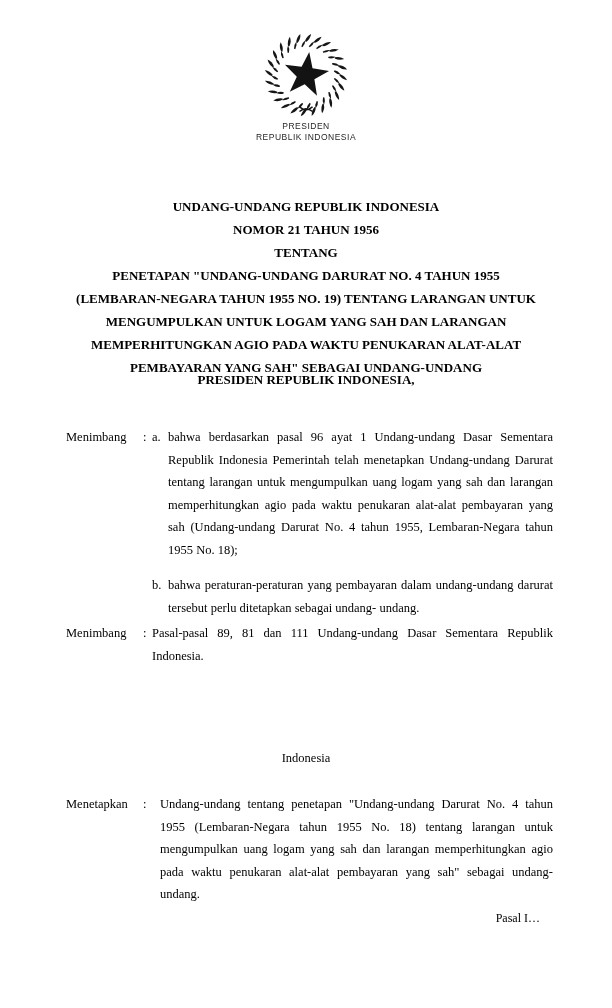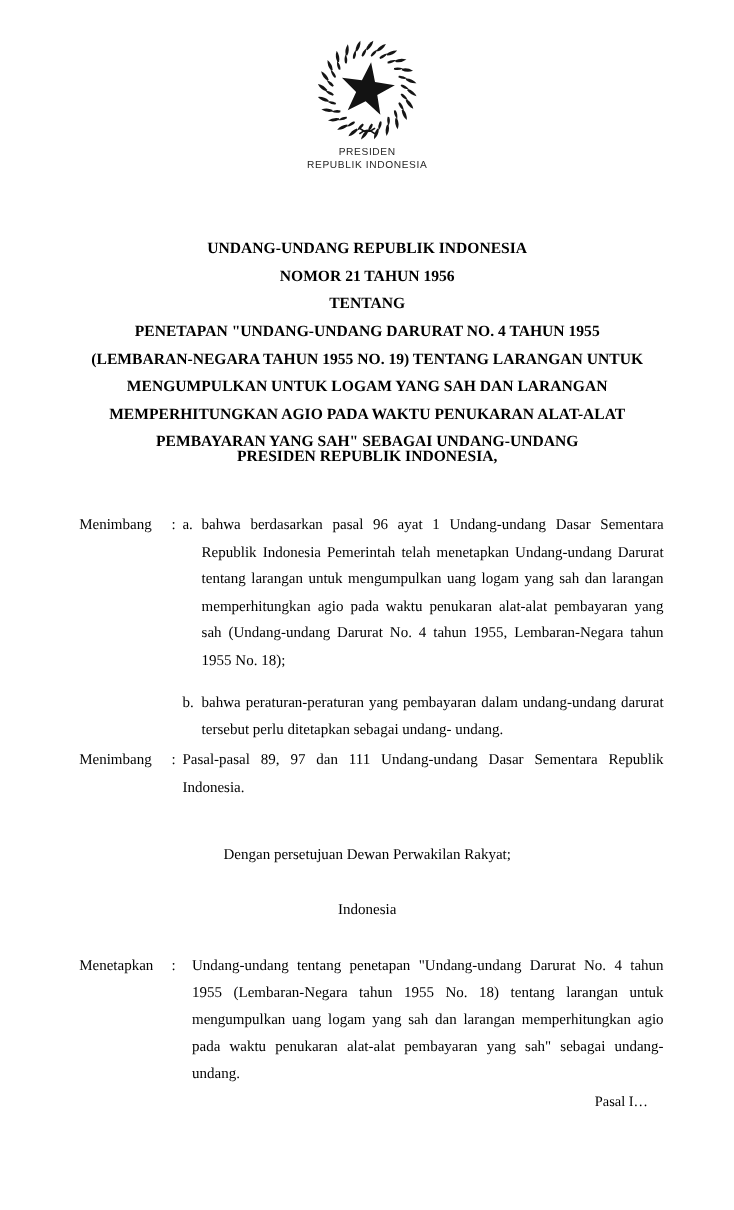"Pasal-pasal 89, 97 dan 111" div.sec-body { text: 97 -> 81 }
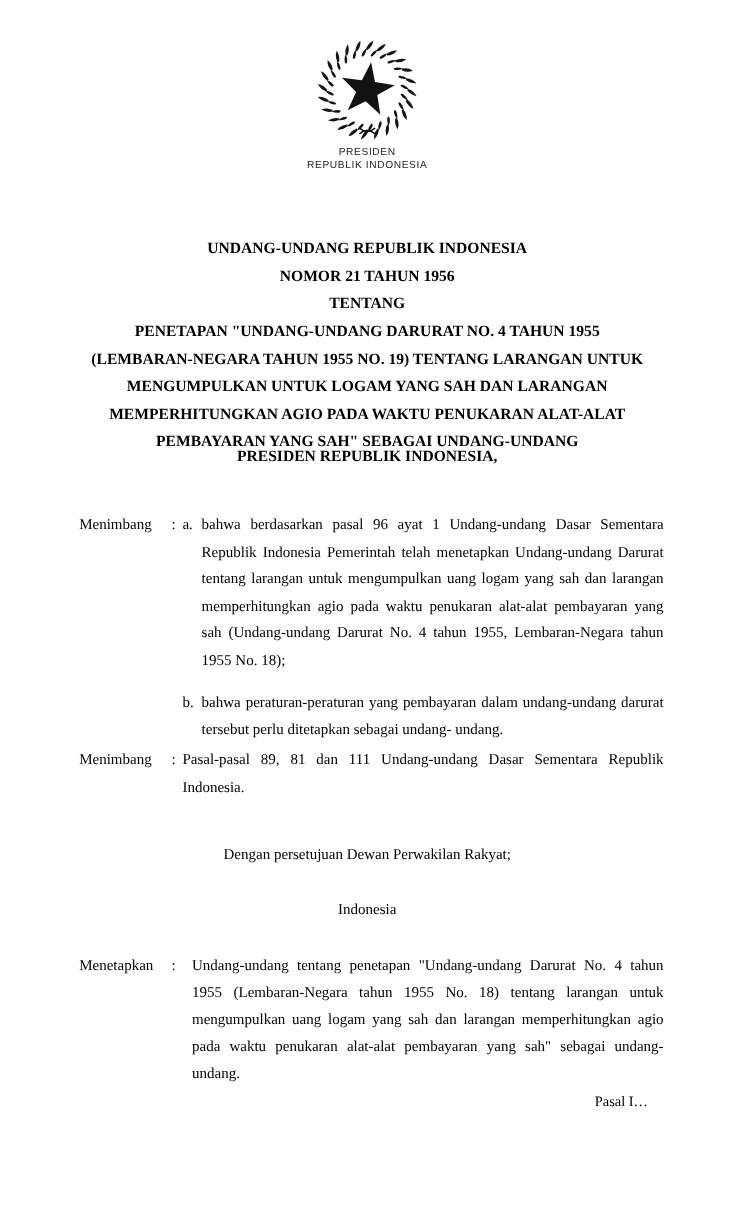"Dengan persetujuan Dewan Perwakilan" div.center-line { html: <div>Dengan persetujuan Dewan Perwakilan Rakyat;</div> -> none }
